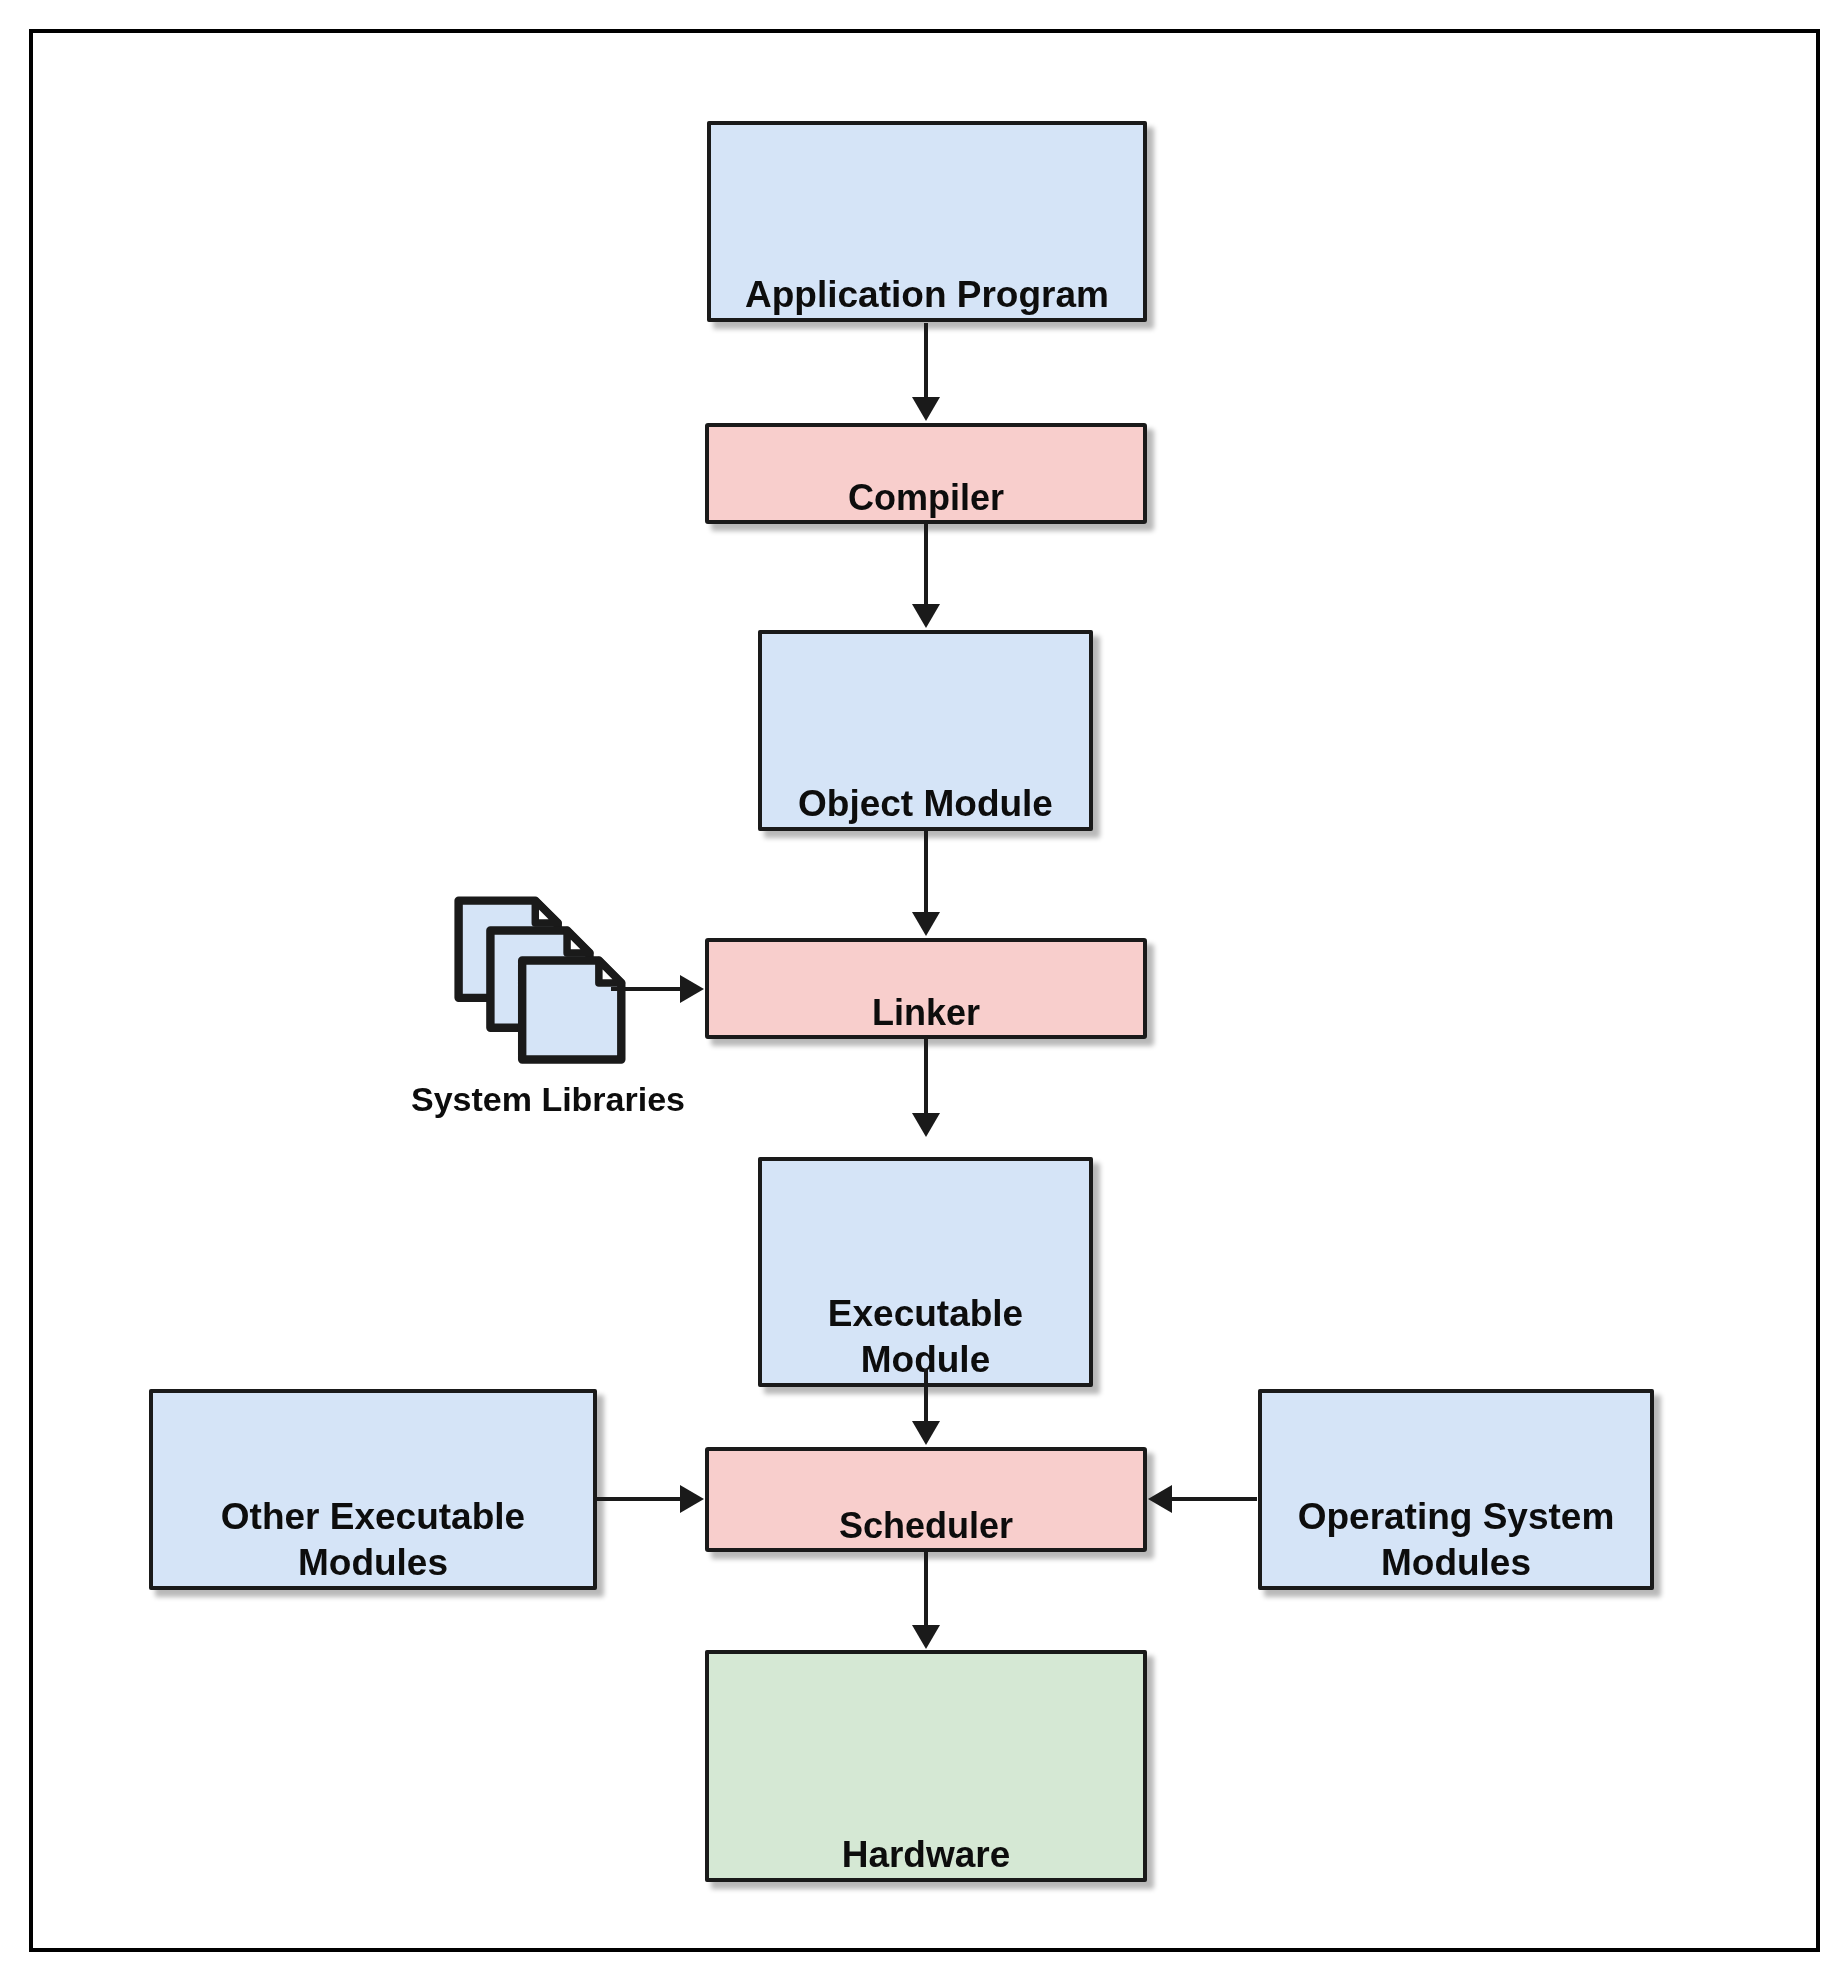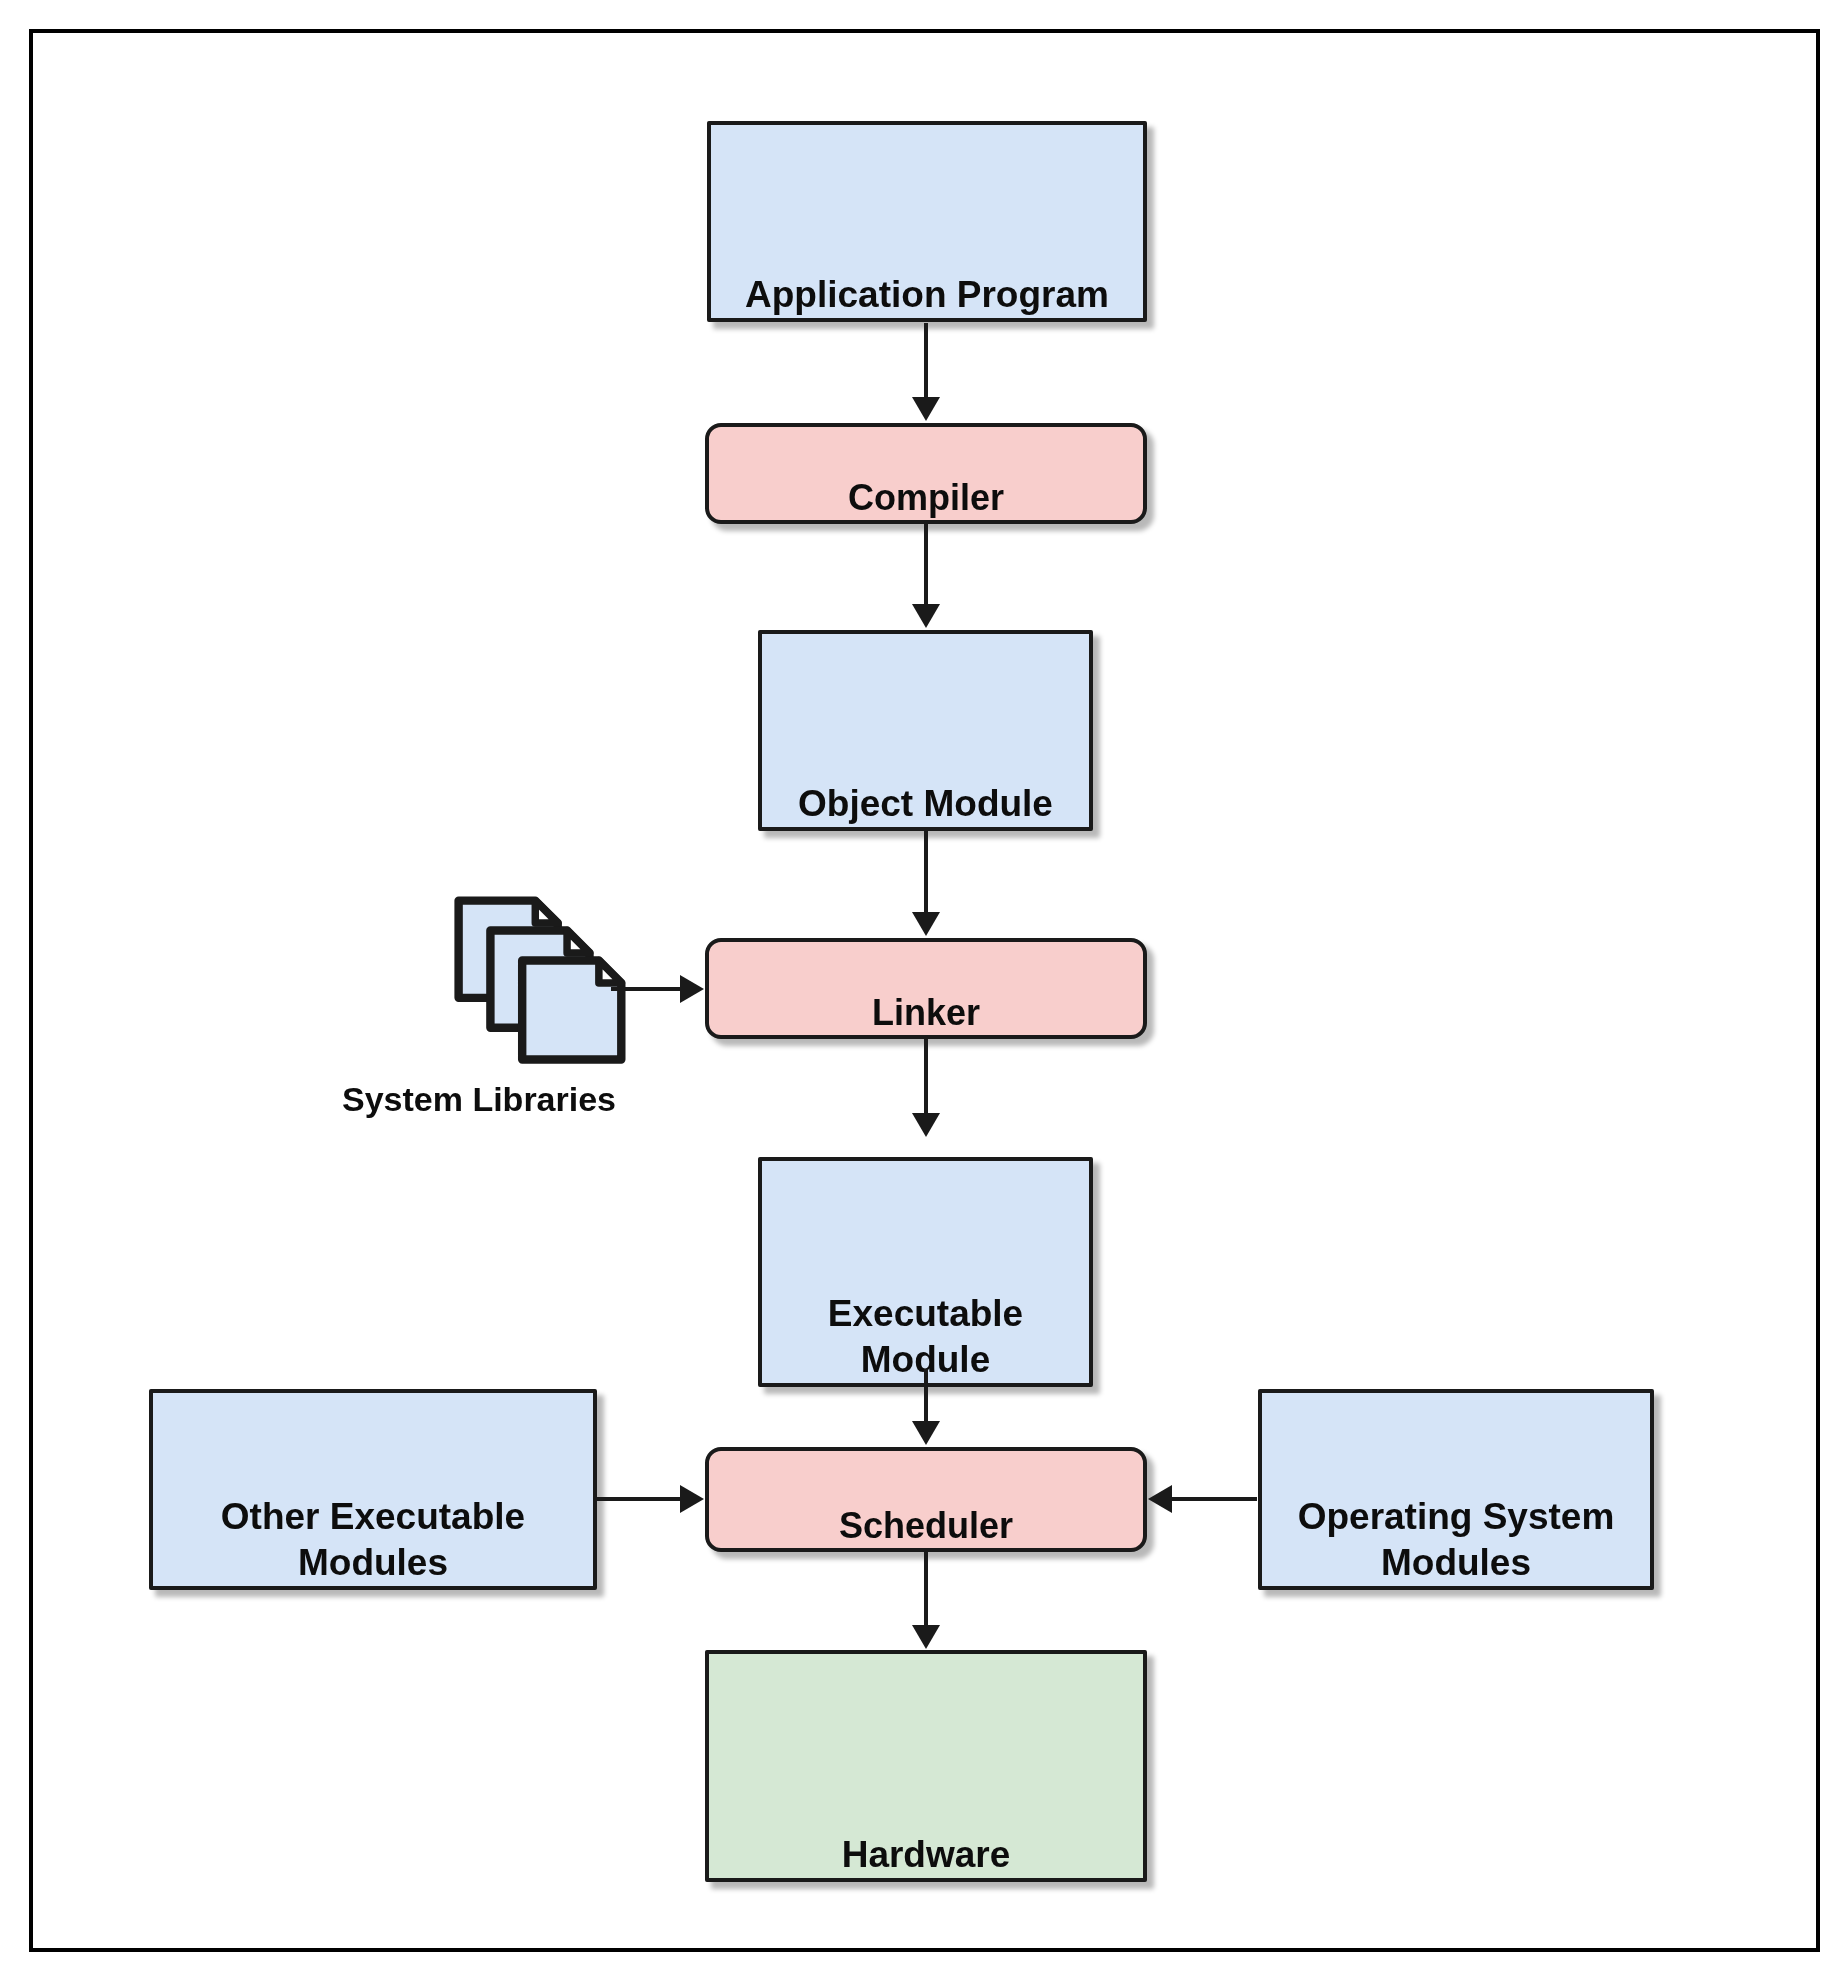"Compiler" .node.round { border-radius: 16px -> 3px }
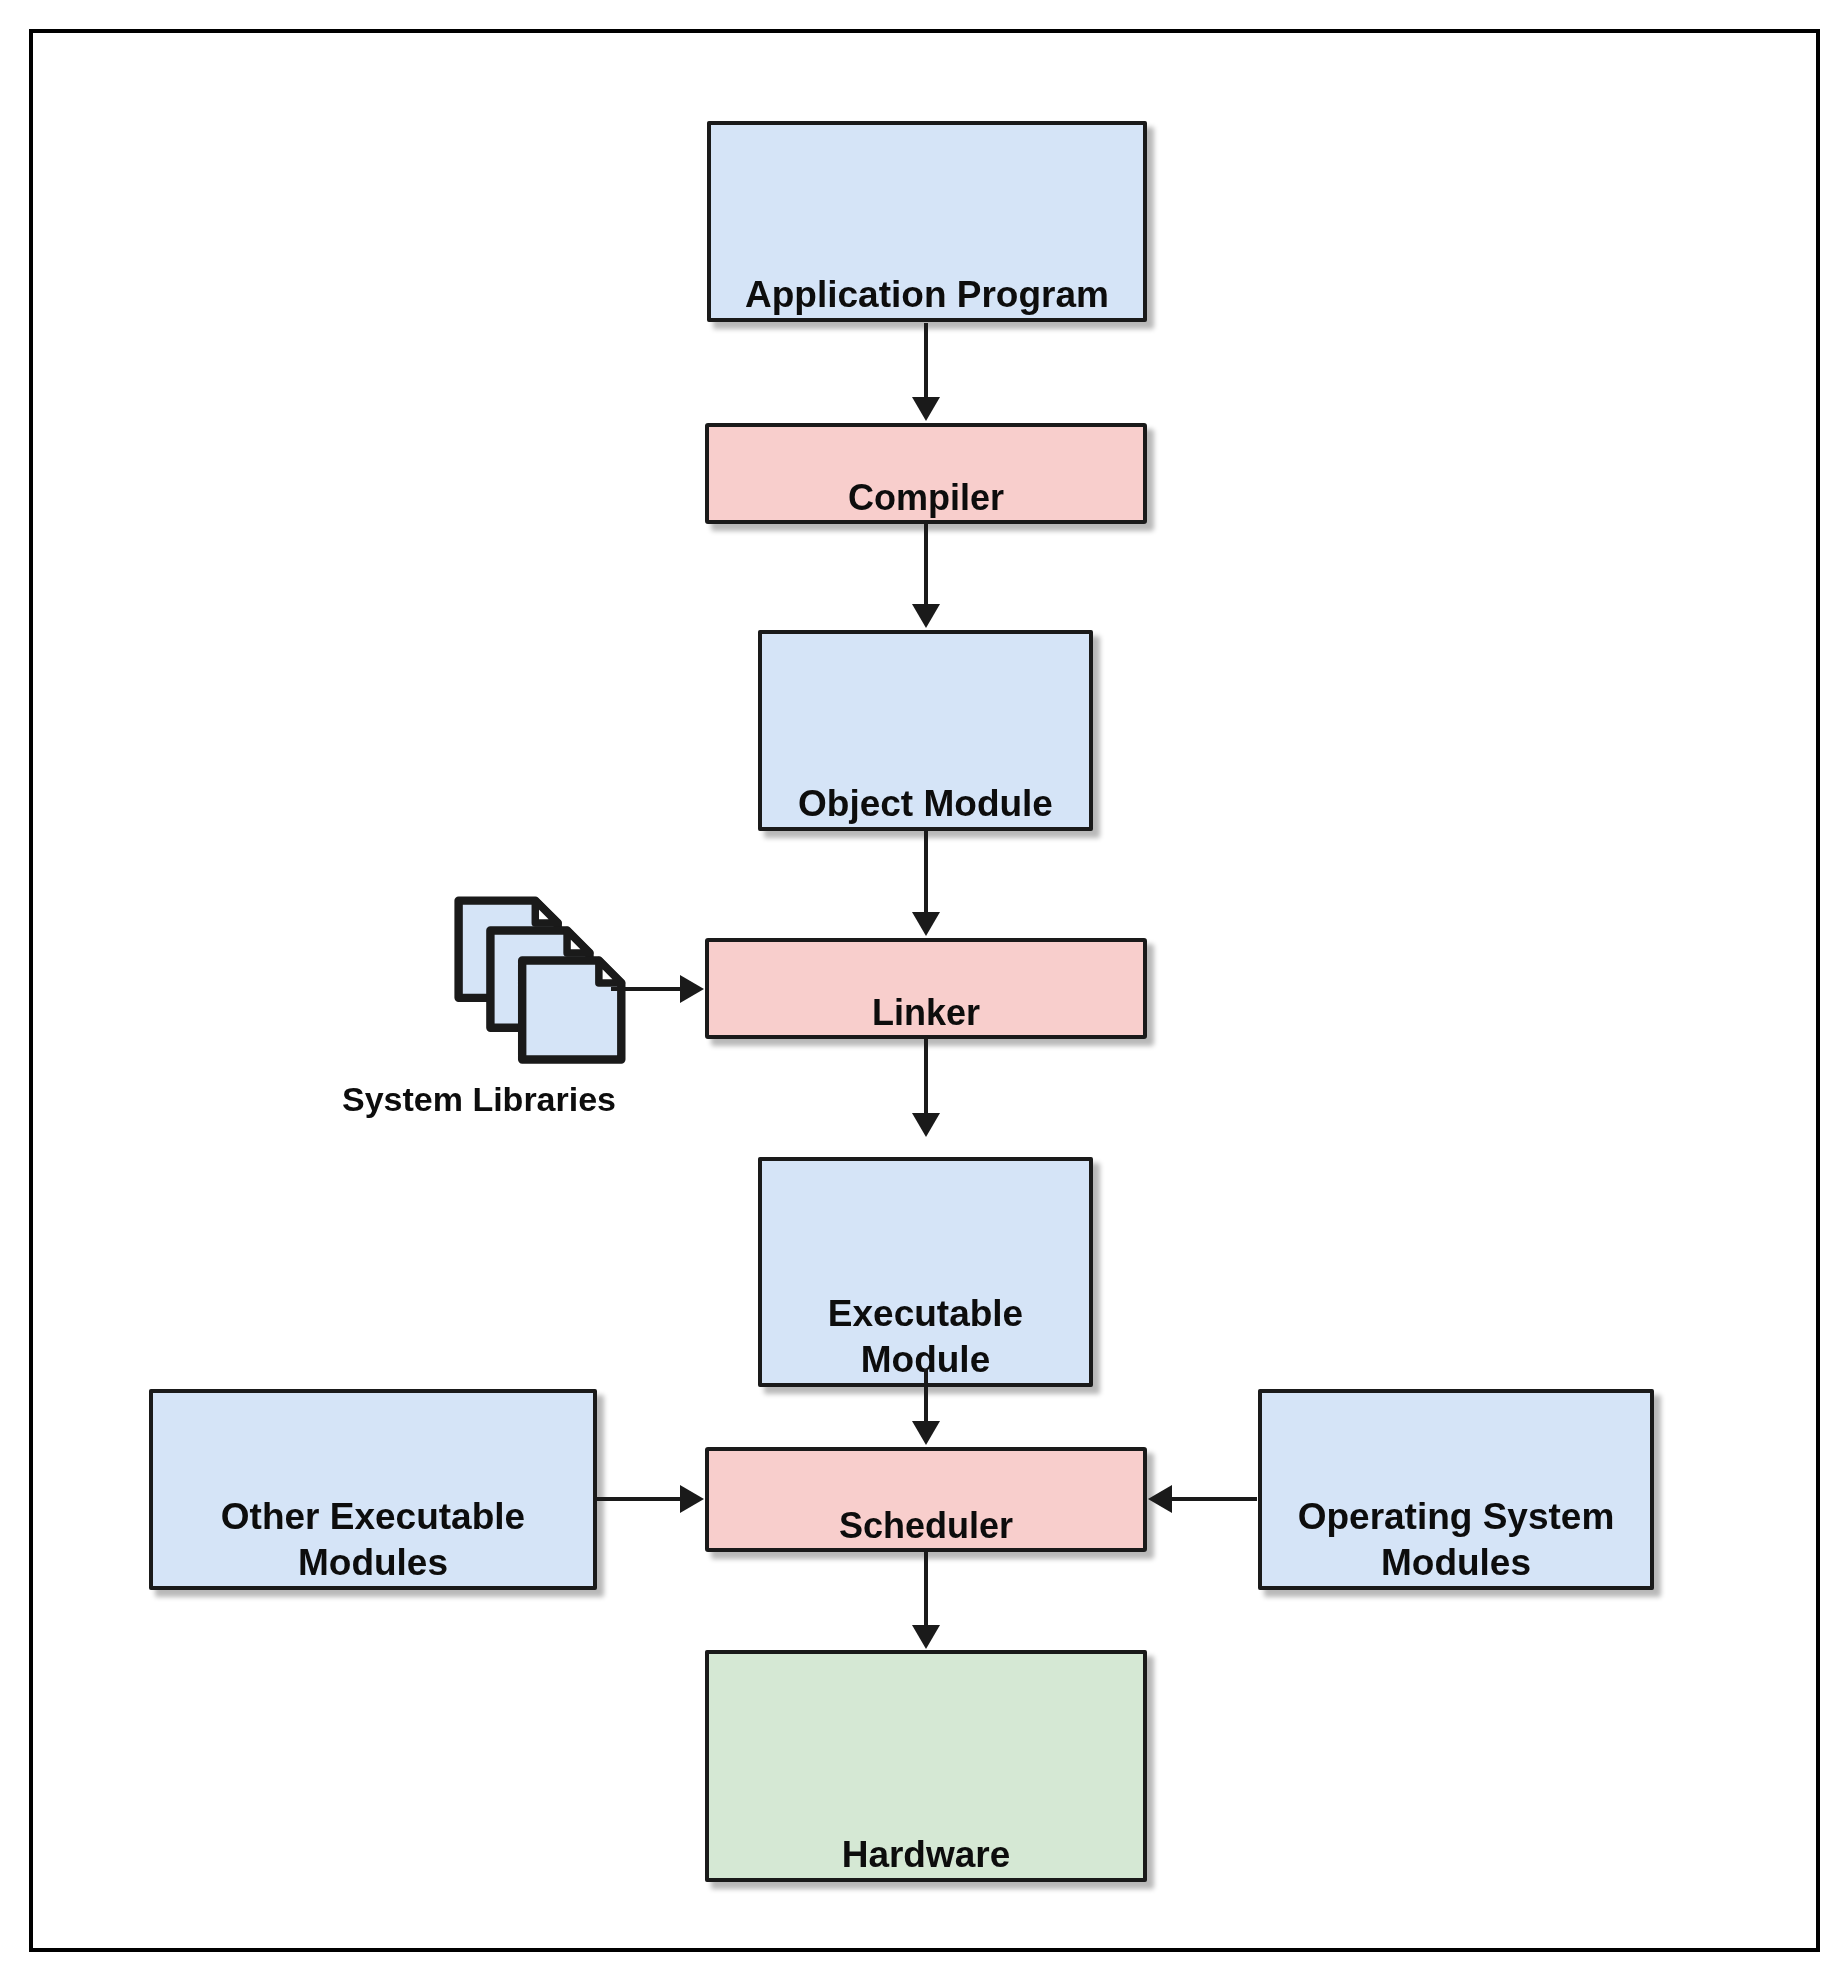"System Libraries" #sys-lib-label { text-align: left -> center }
